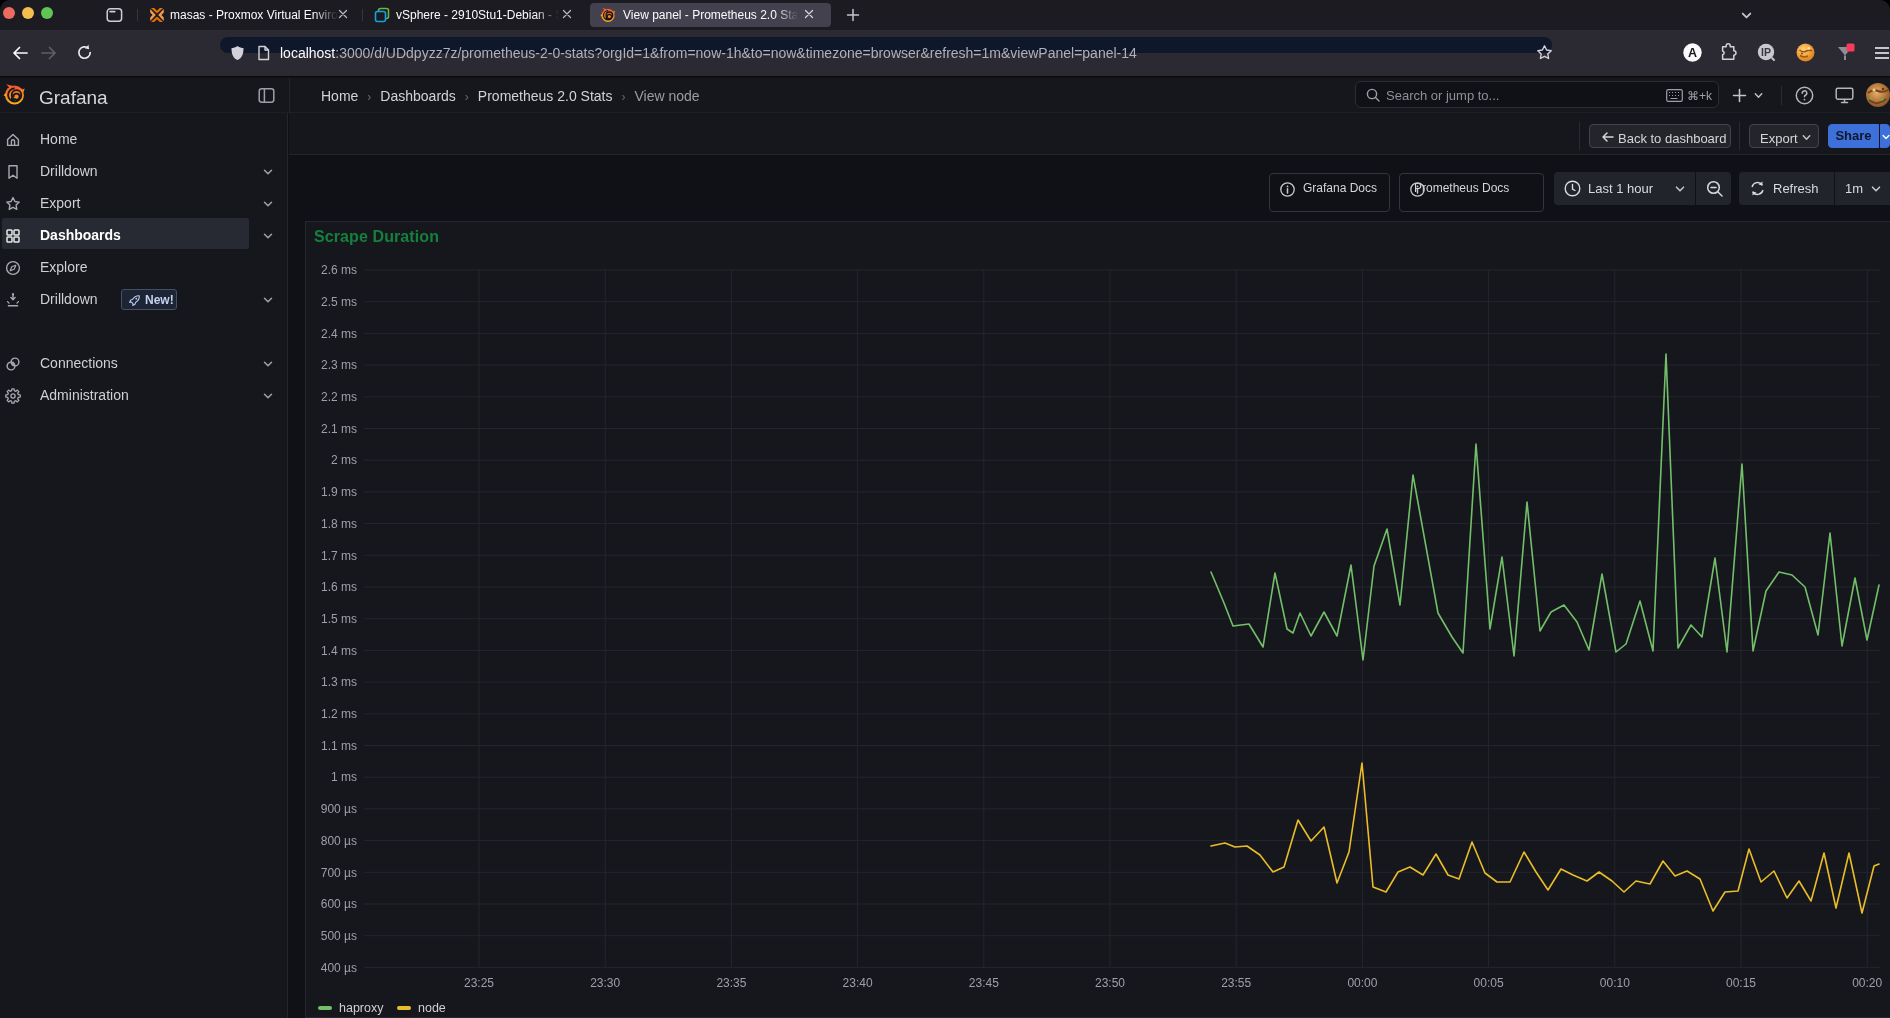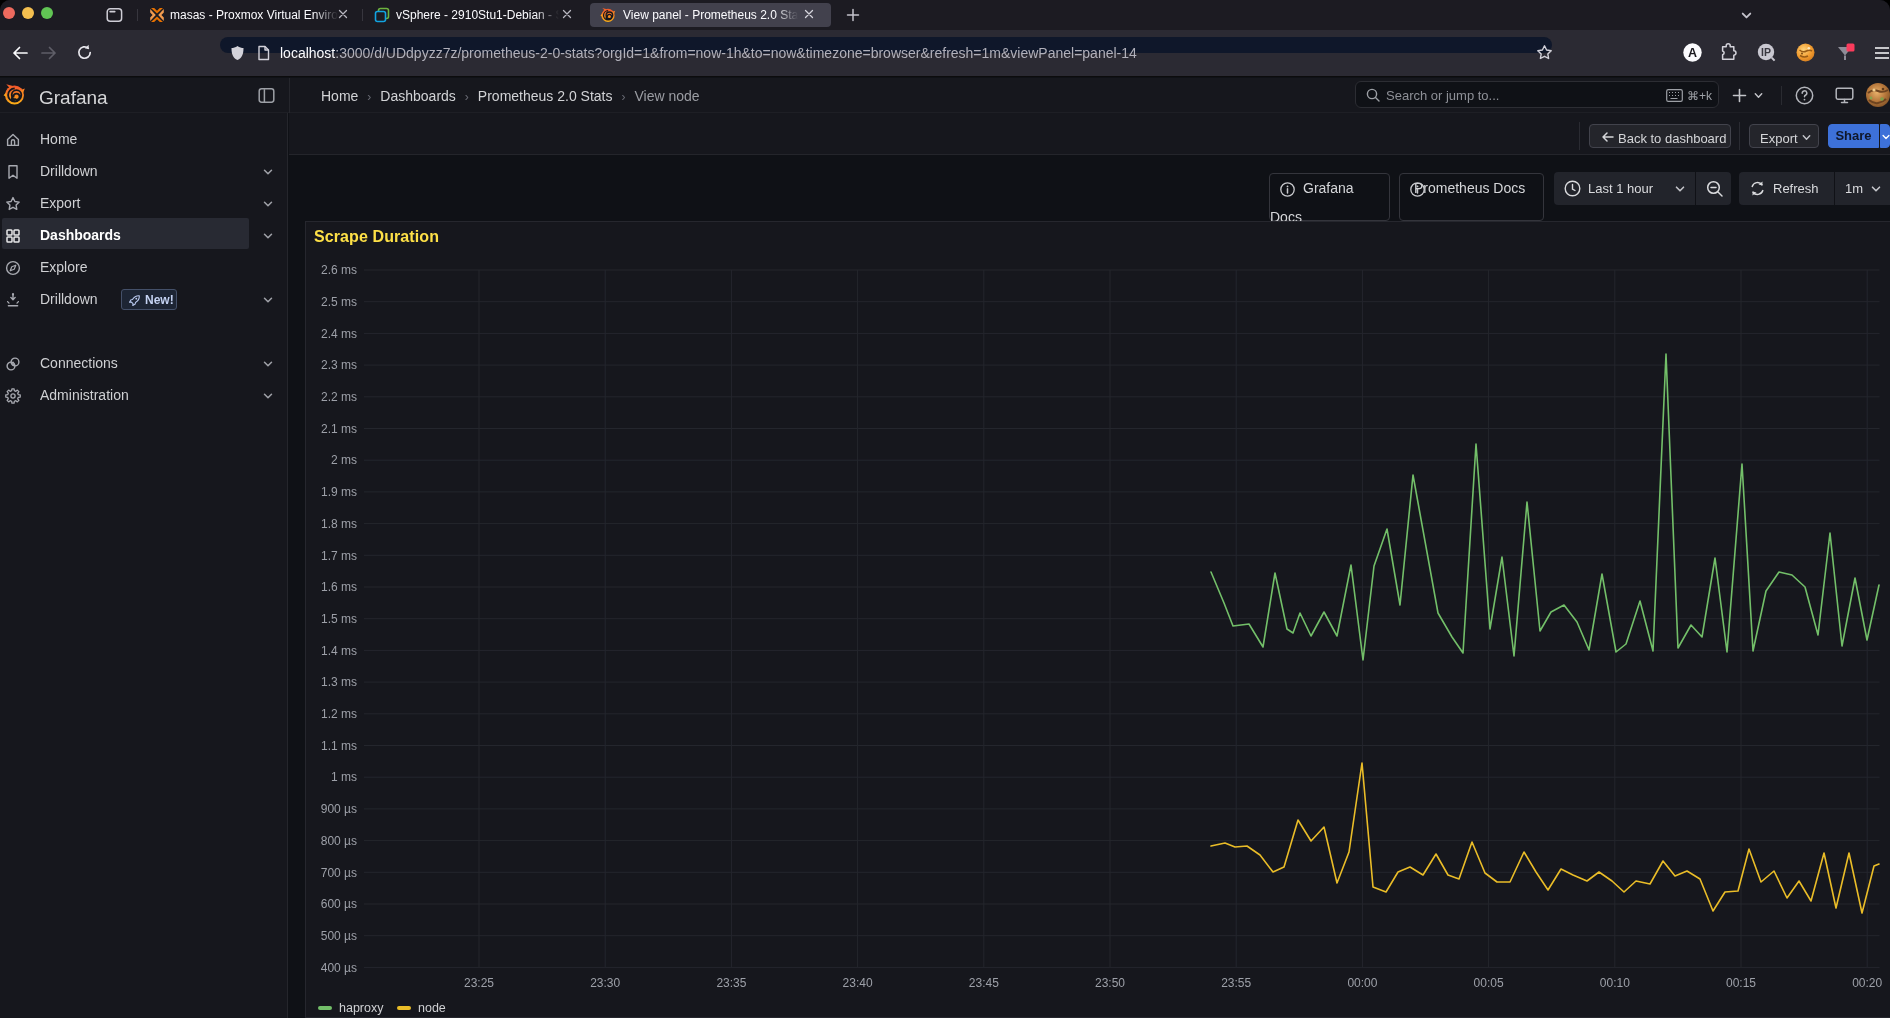"Grafana Docs" .docbtn { font-size: 14px -> 12px; height: 48px -> 39px }
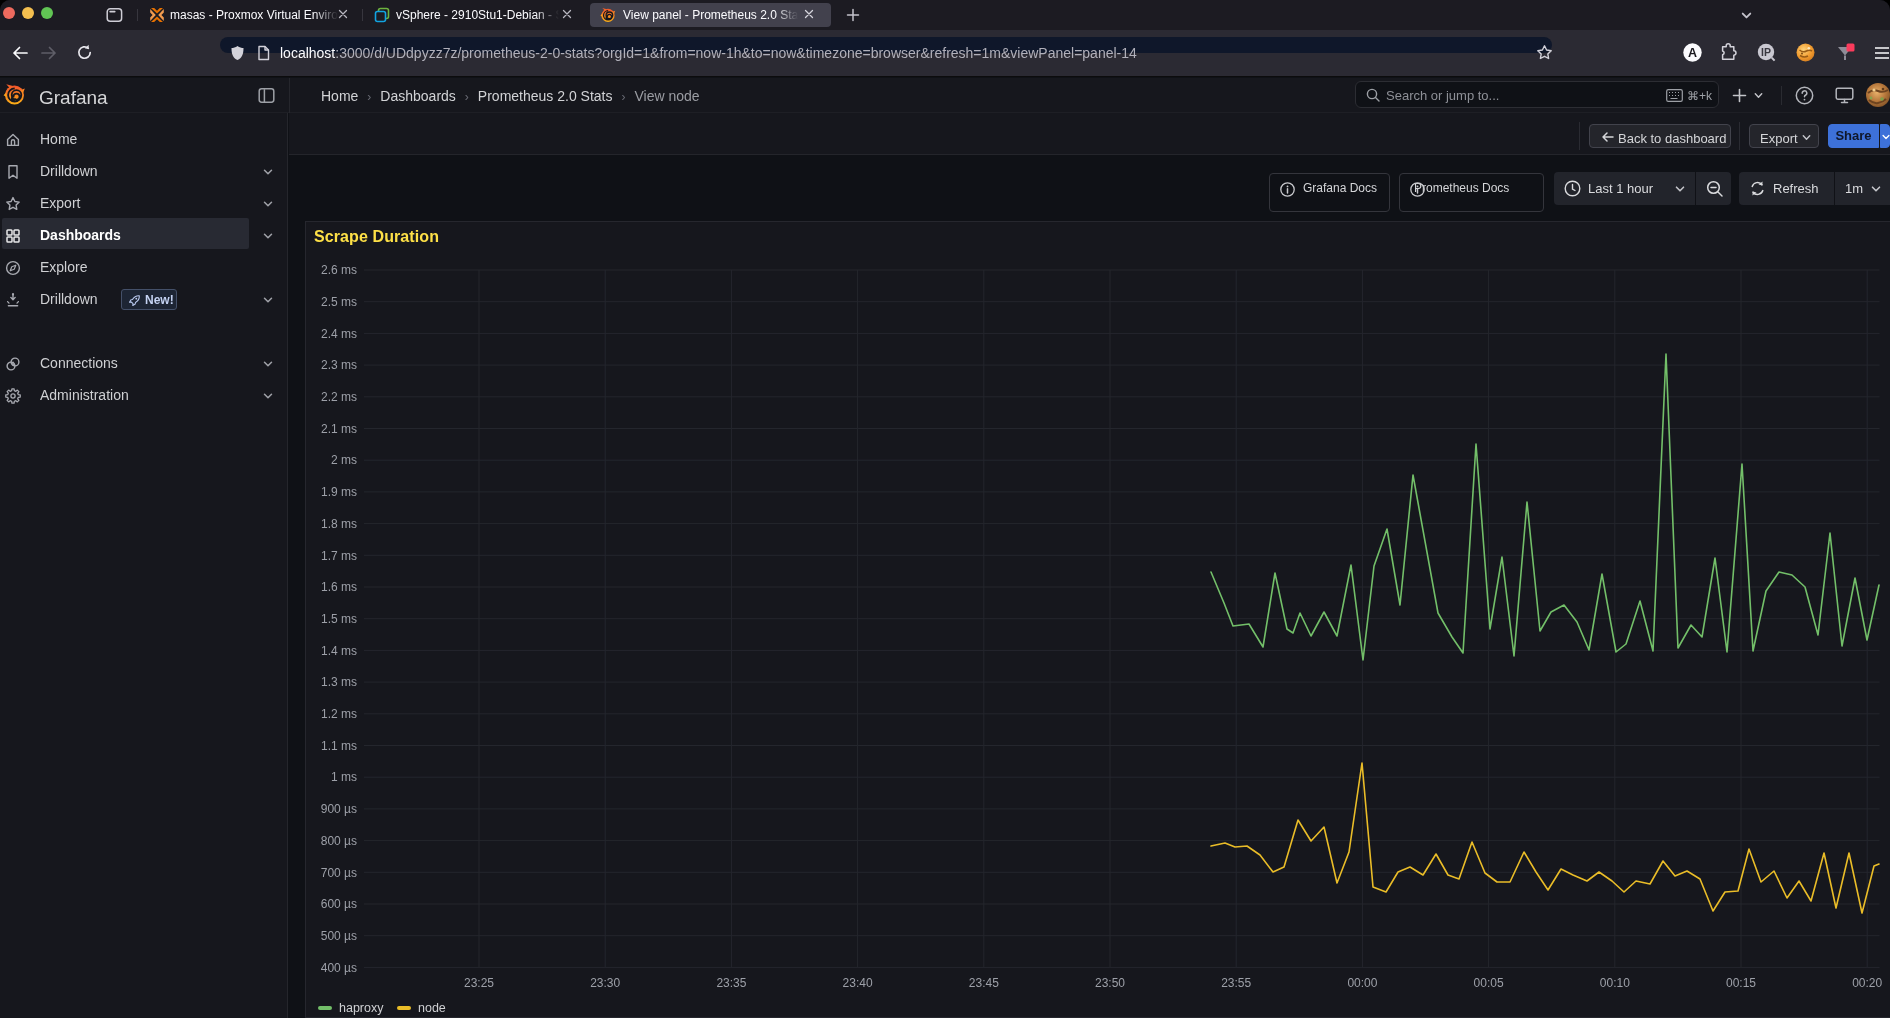"Scrape Duration" #ptitle { color: #fde047 -> #15803d }
